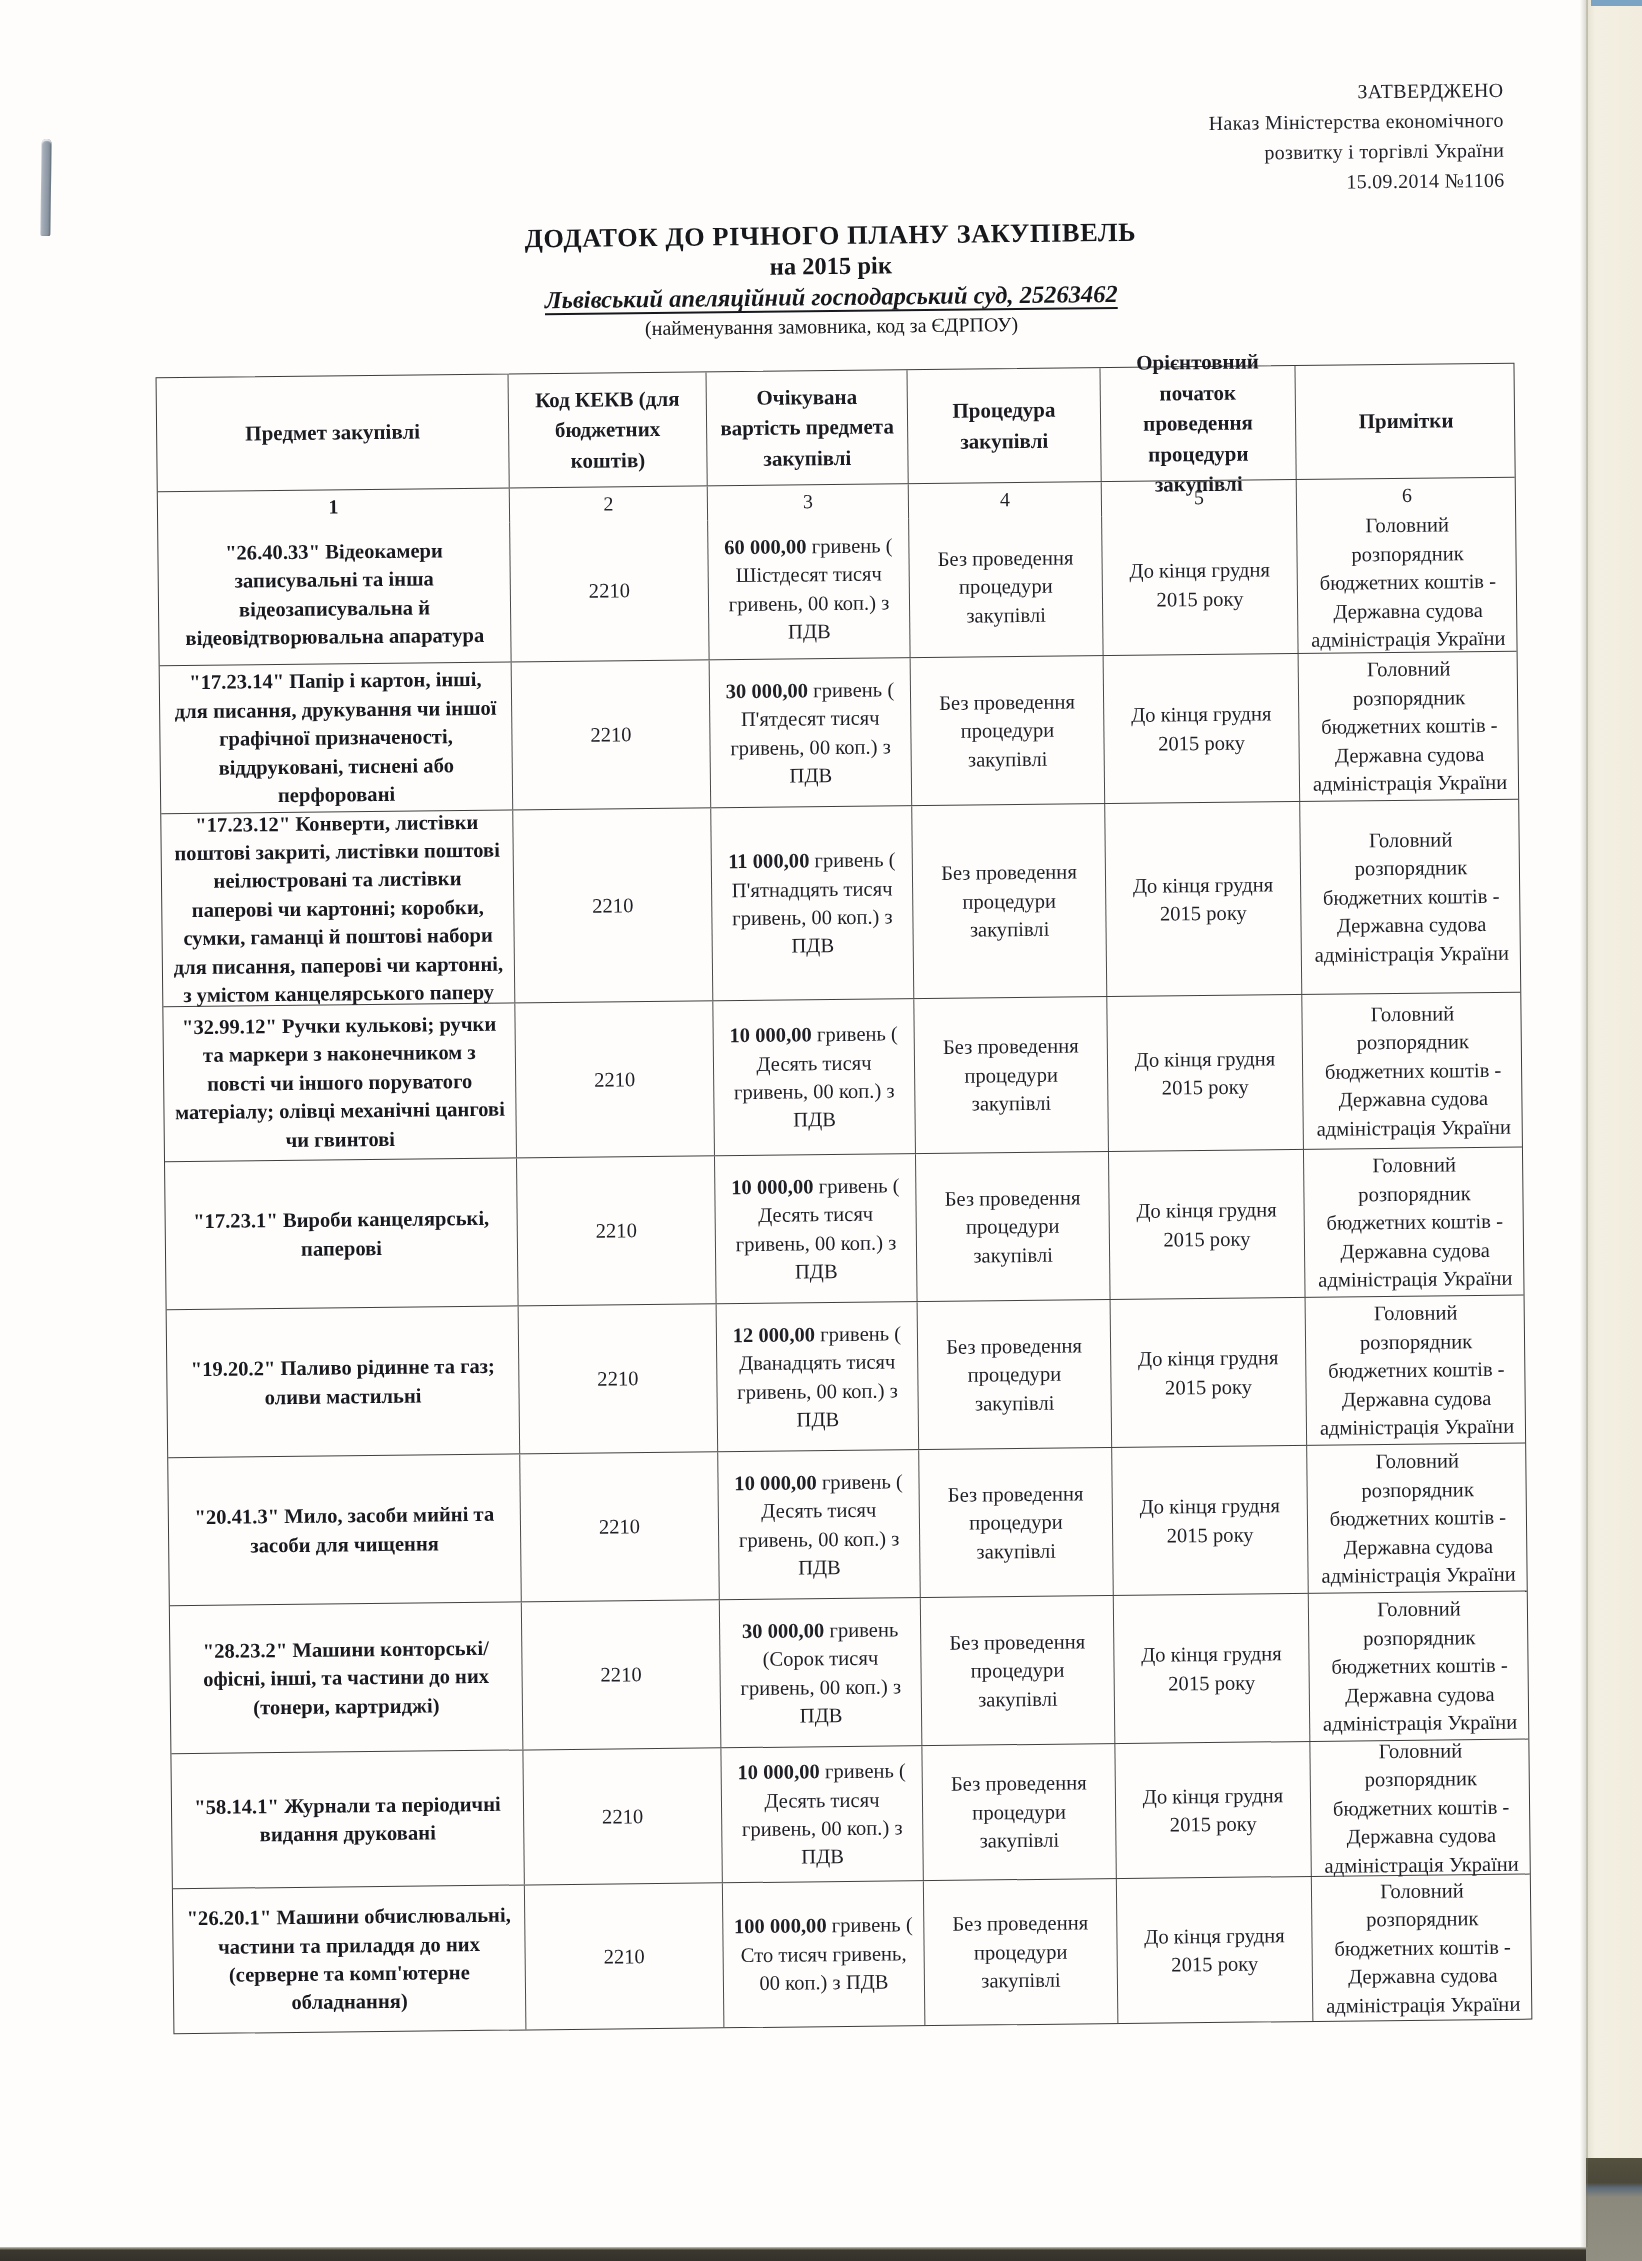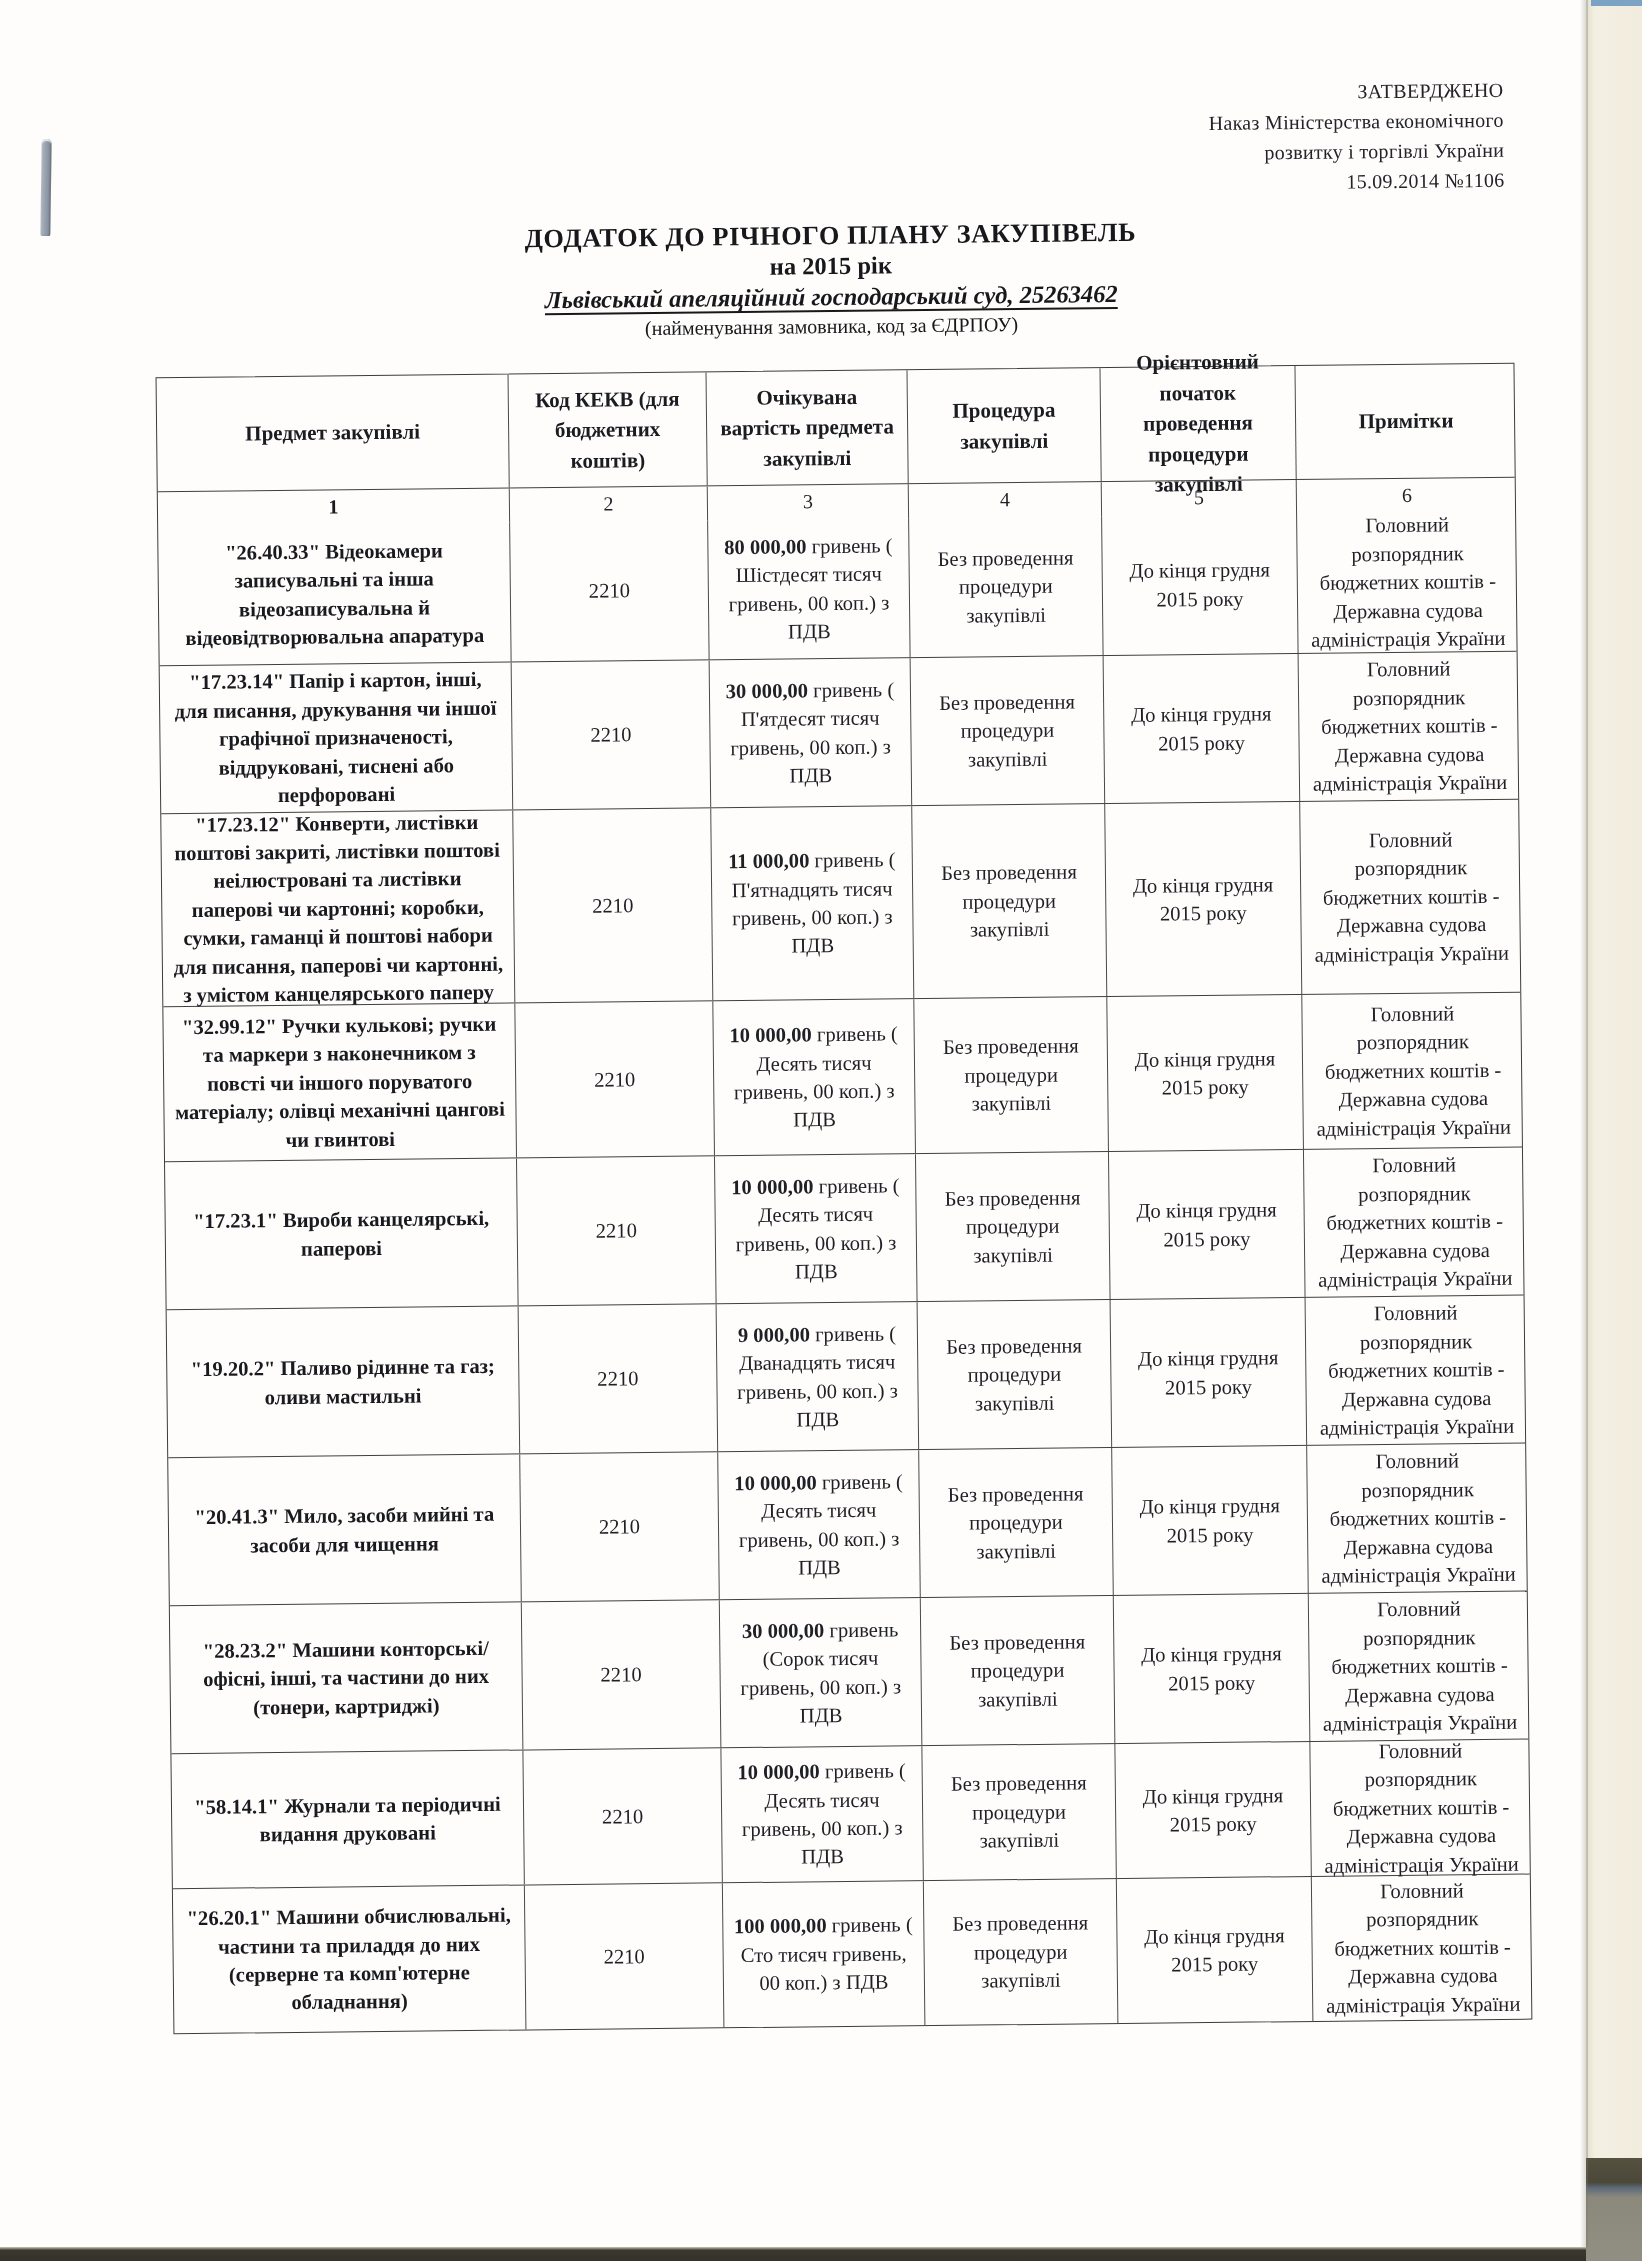"80 000,00" span.amt-num { text: 80 000,00 -> 60 000,00 }
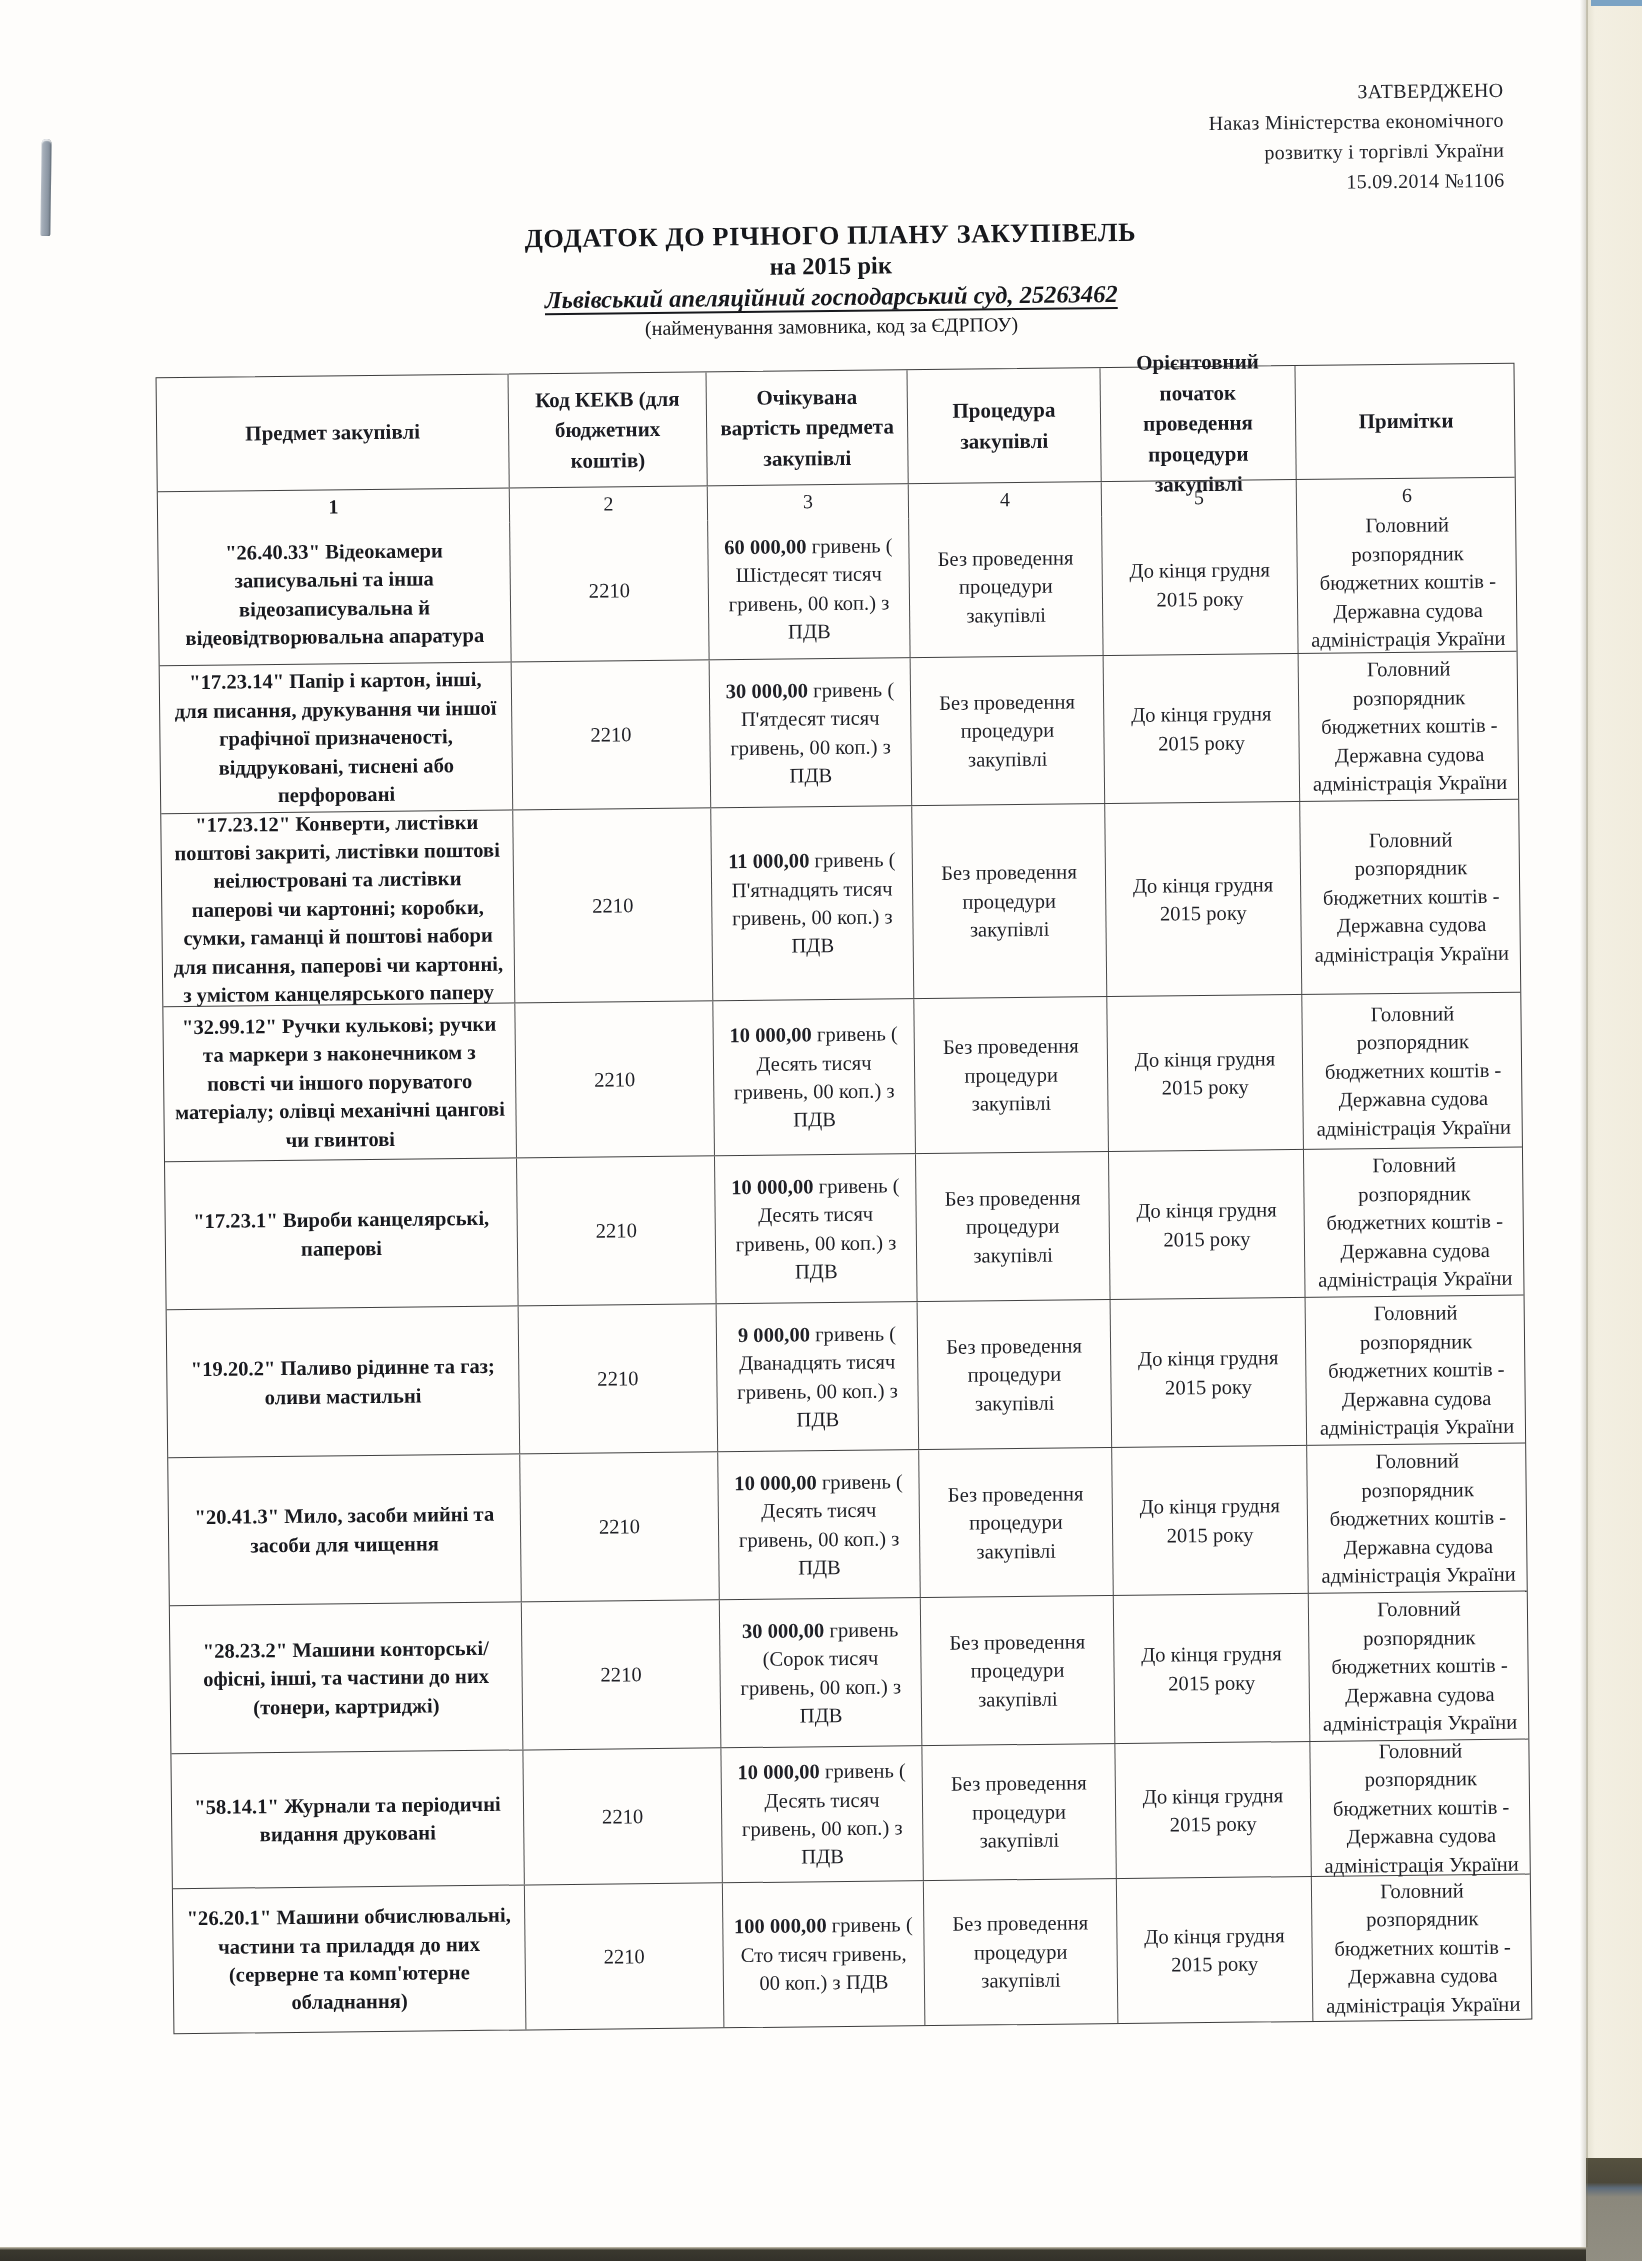"9 000,00" span.amt-num { text: 9 000,00 -> 12 000,00 }
